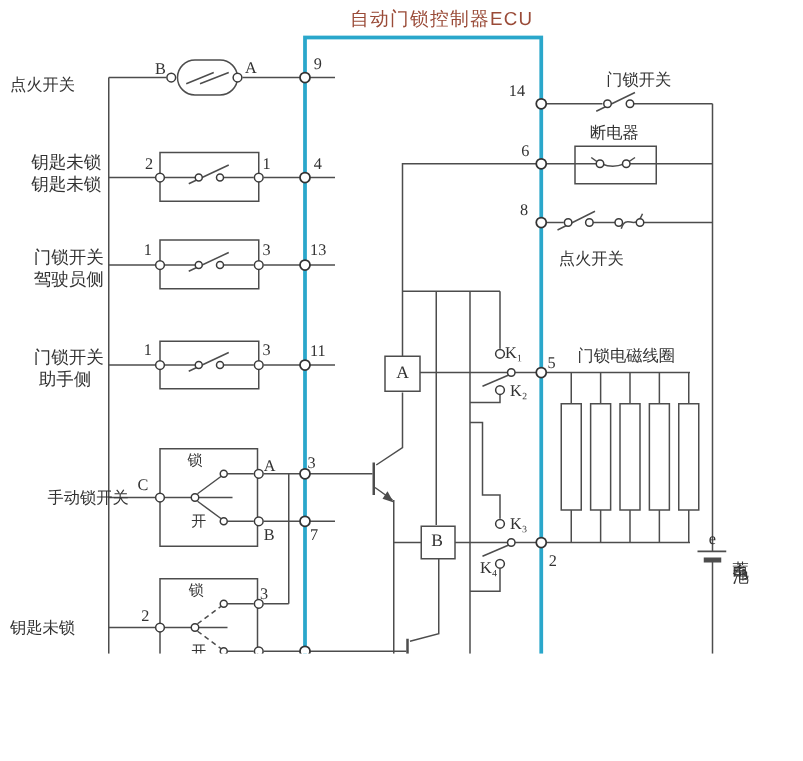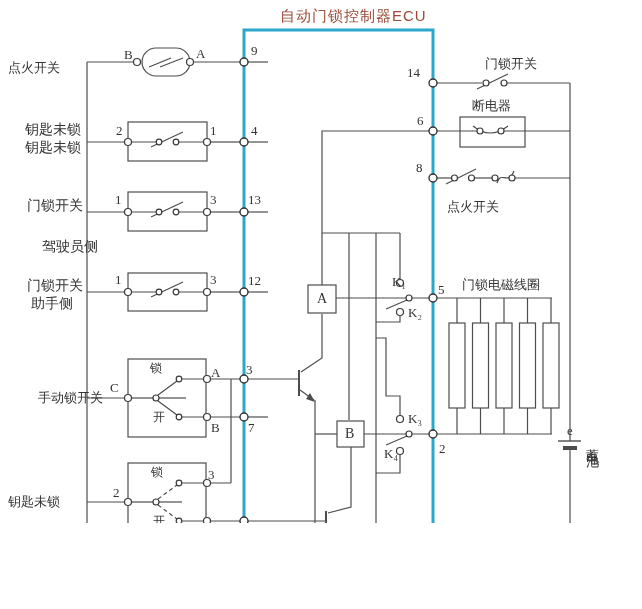"驾驶员侧" span.lbl { left: 42px -> 27px; margin-top: 23px -> none }
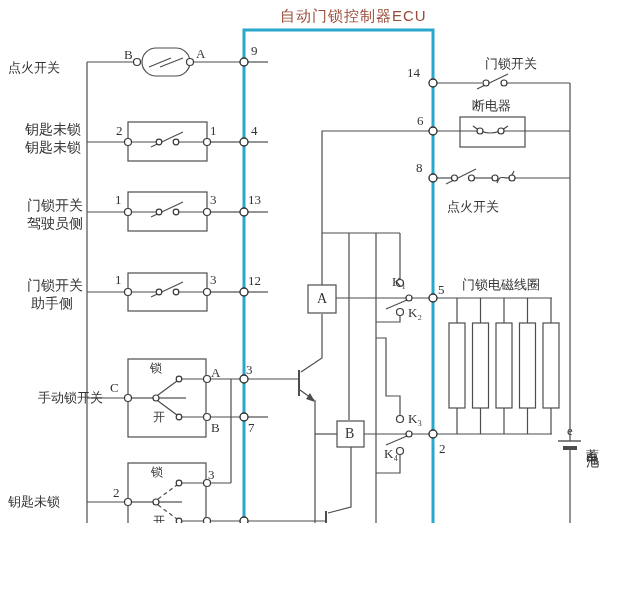"12" span.lbl { text: 12 -> 11 }
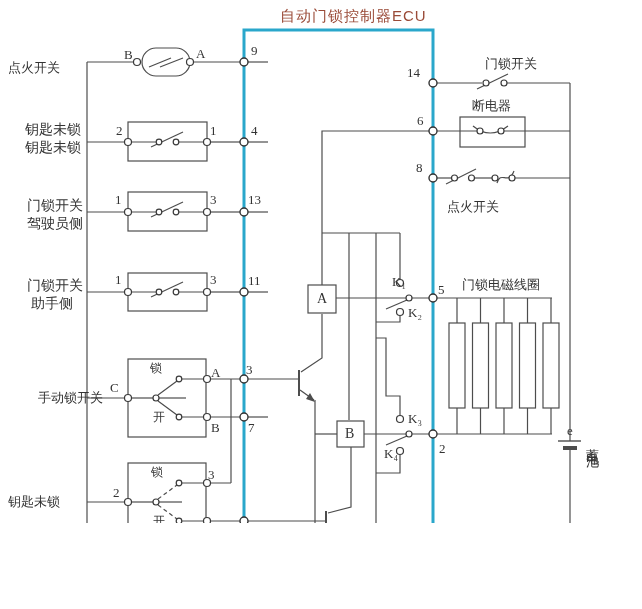"K₁" span.lbl { left: 392px -> 404px }
